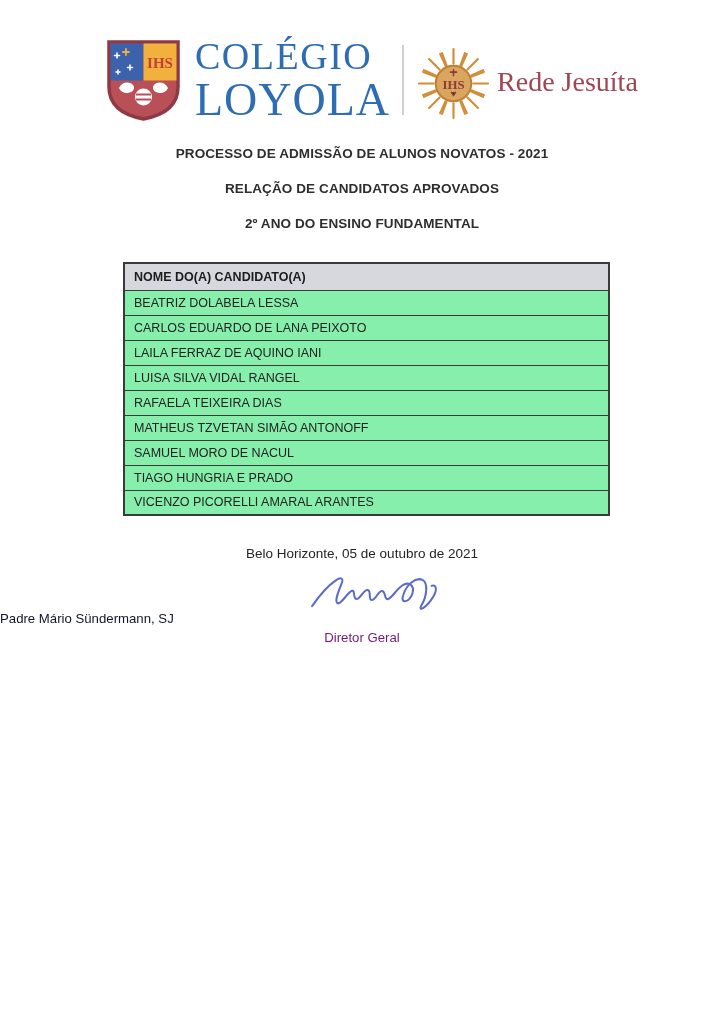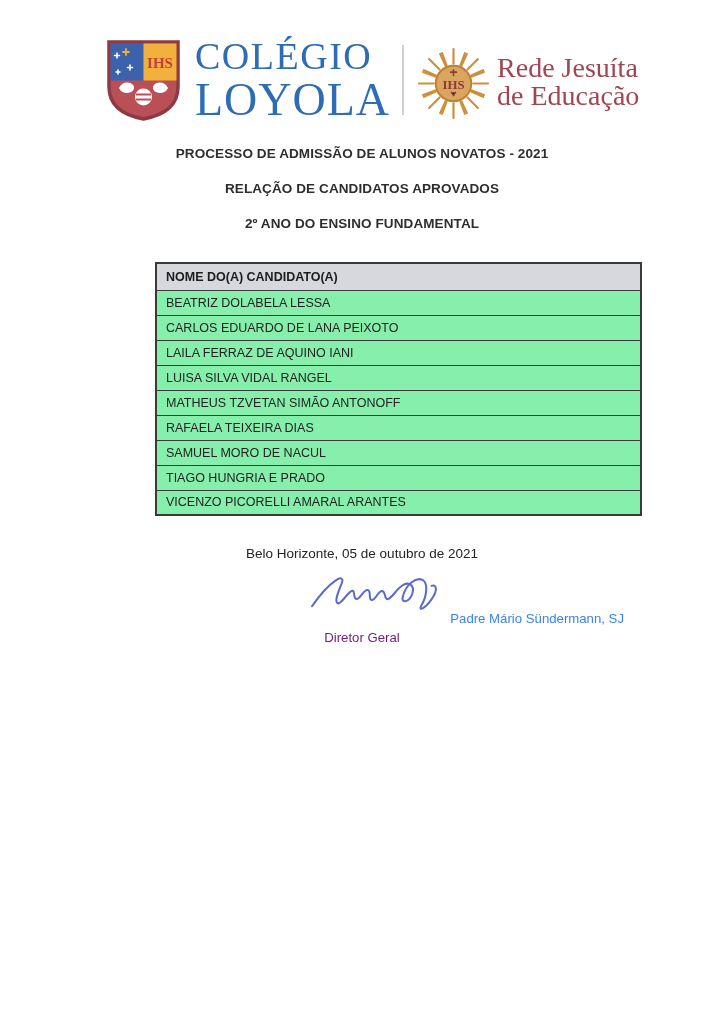"de Educação" div { html: <div>de Educação</div> -> none }
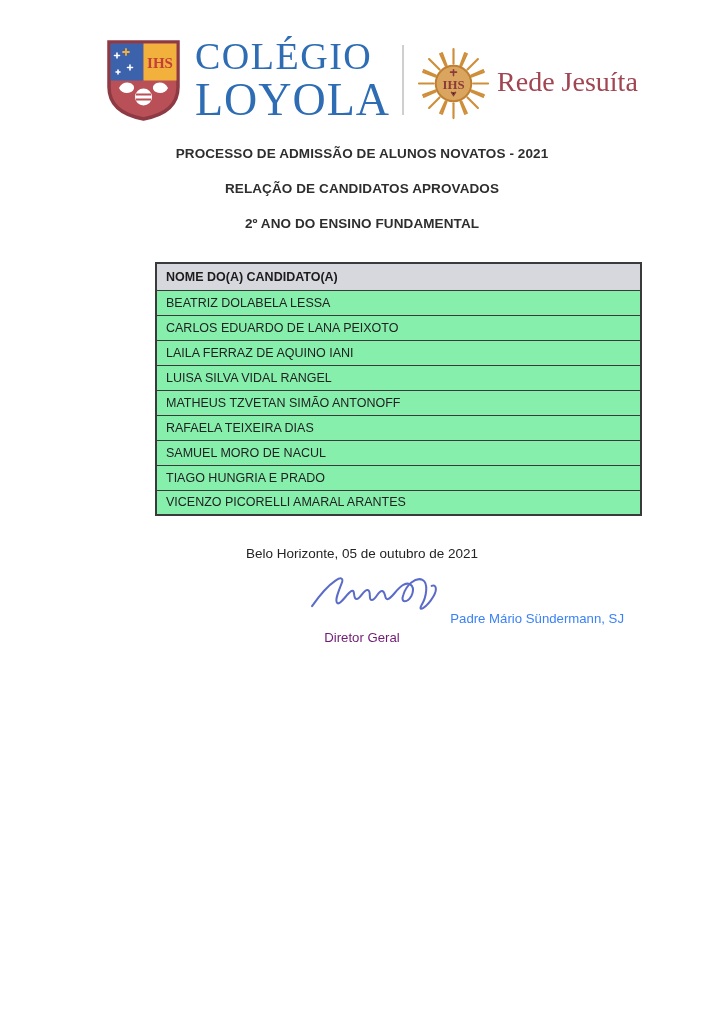"NOME DO(A) CANDIDATO(A)" .candidates-table { margin-left: 32px -> none }
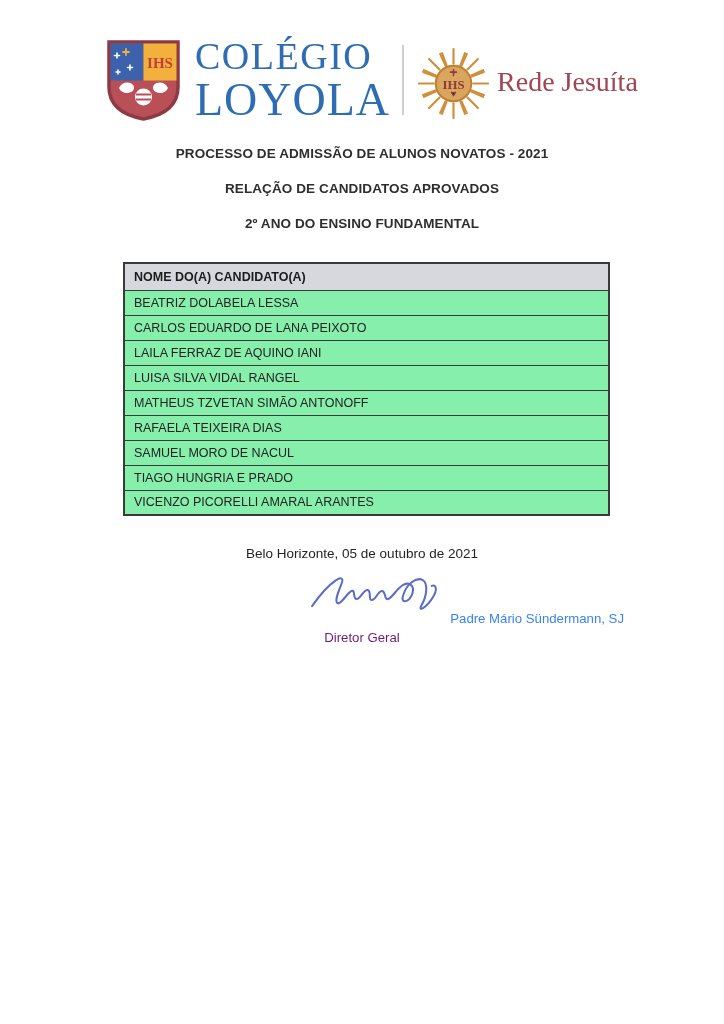"MATHEUS TZVETAN SIMÃO ANTONOFF" tr { order: before "RAFAELA TEIXEIRA DIAS" -> after "RAFAELA TEIXEIRA DIAS" }
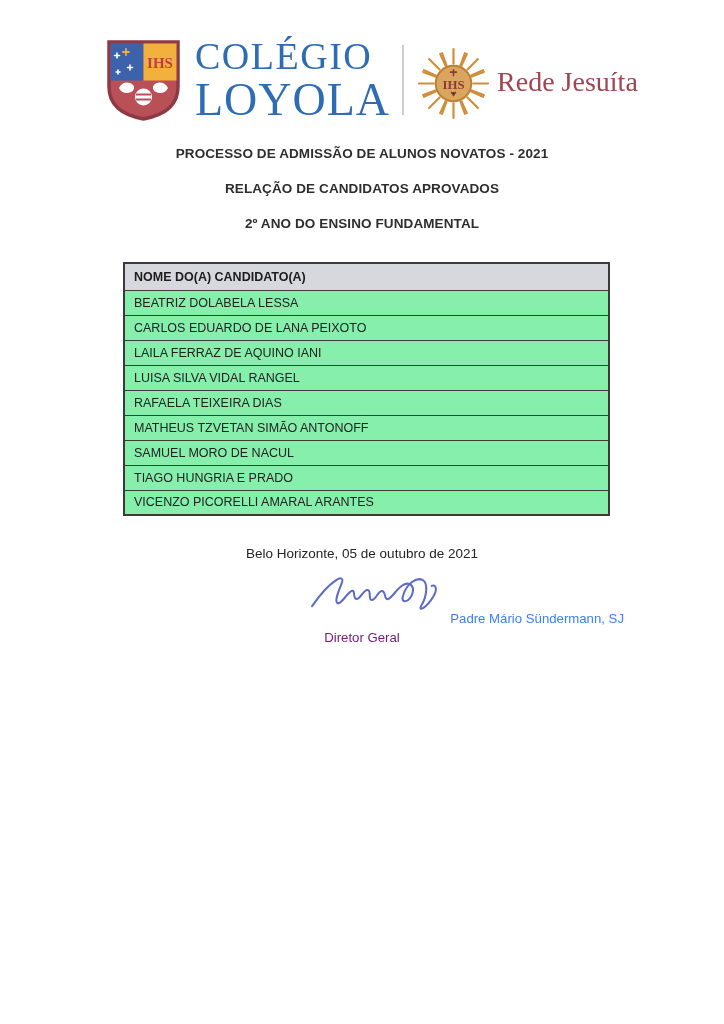"Padre Mário Sündermann, SJ" .signer-name { color: #3b82f6 -> #0f172a; text-align: right -> left }
